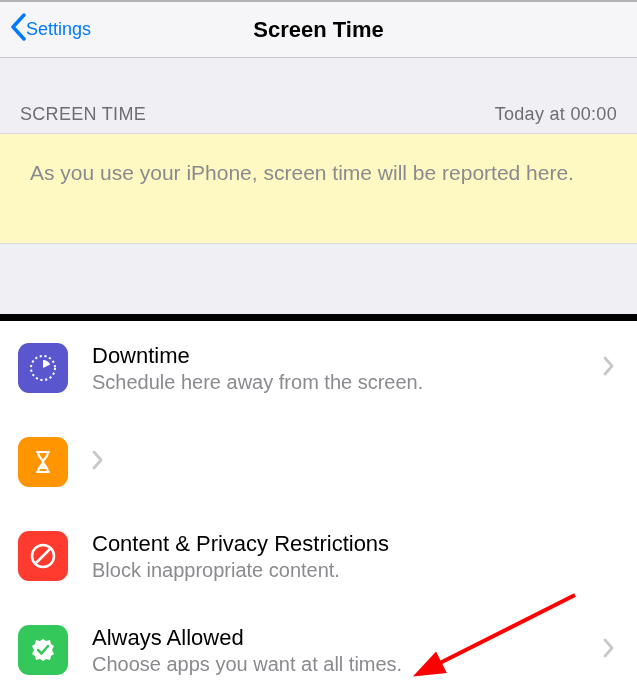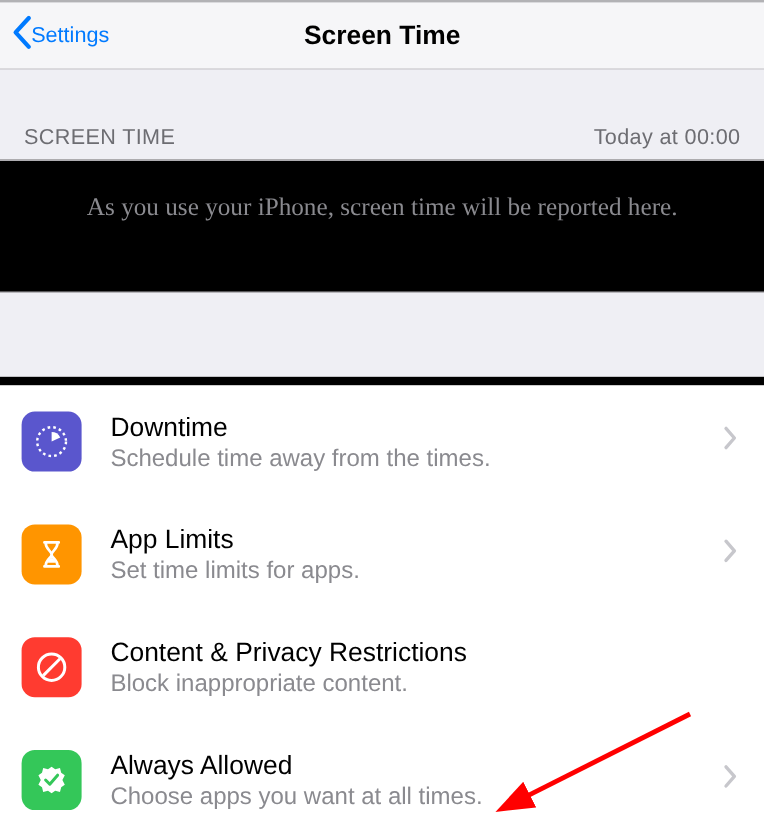"As you use your iPhone," .report-block { background: #000000 -> #fef9c3; font-family: Liberation Serif, serif -> none; text-align: center -> left }
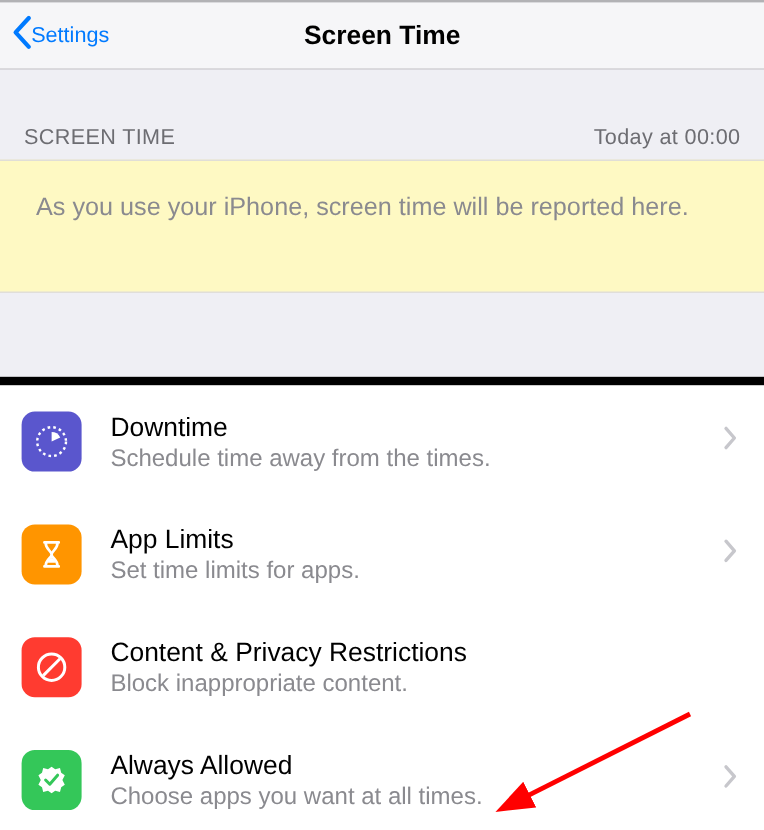"Schedule time away from the" div.row-subtitle { text: time away from the times -> here away from the screen }
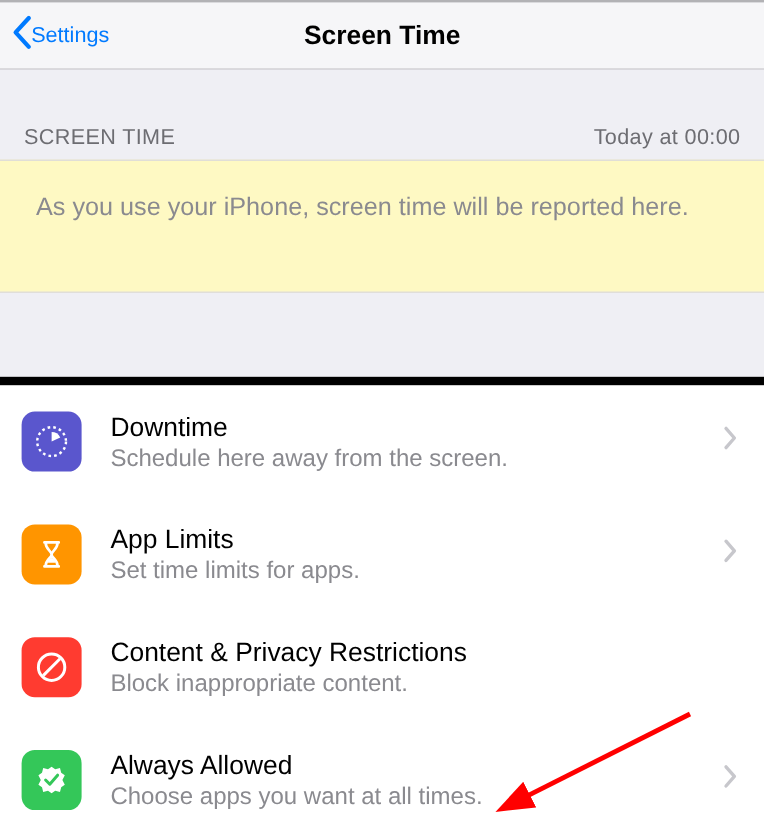"App Limits" div.row-text { html: <div> <div>App Limits</div> <div>Set time limits for apps.</div> </div> -> none }
